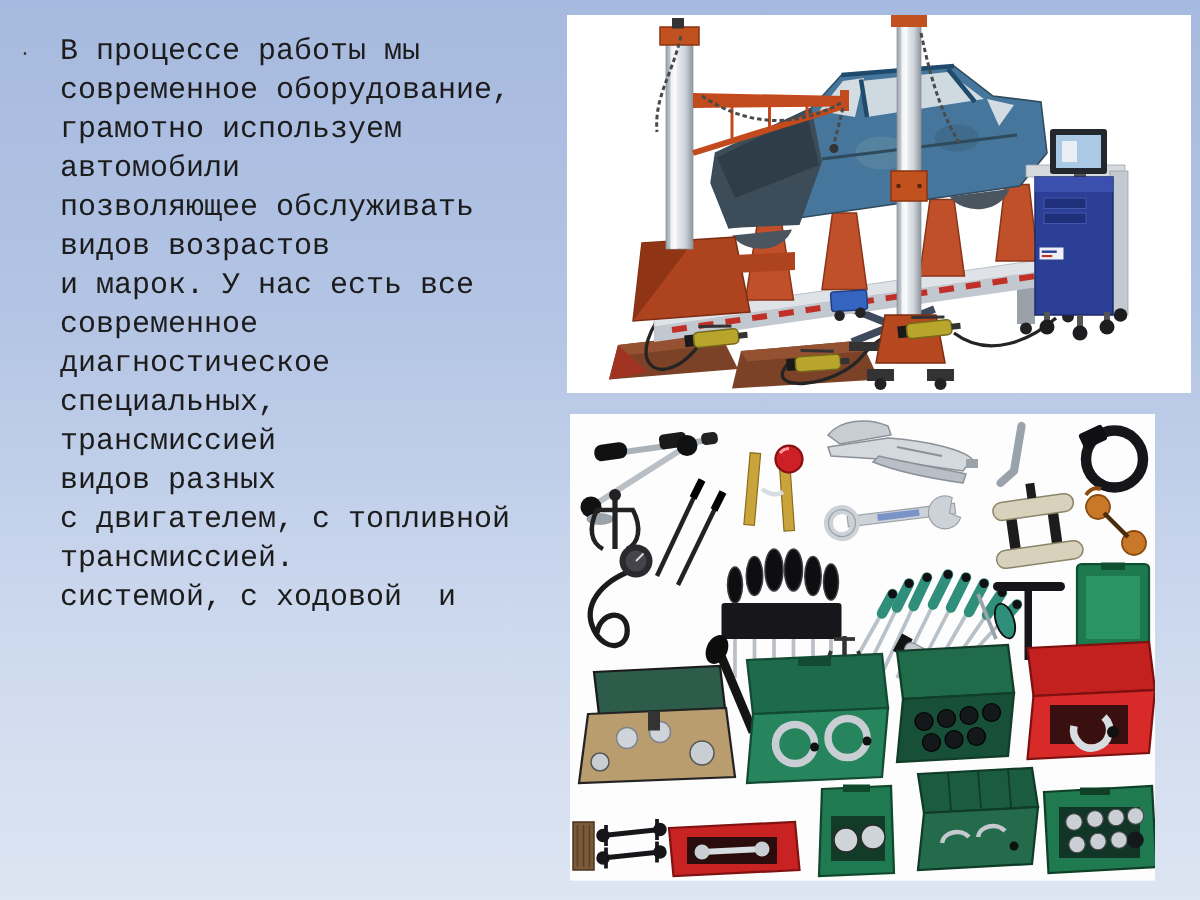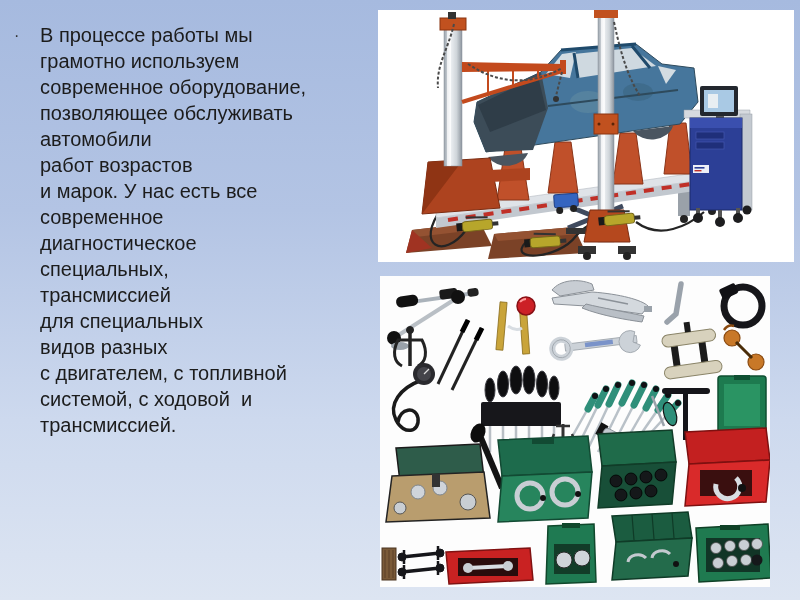"В процессе работы мы" .line { font-family: none -> Liberation Mono, monospace }
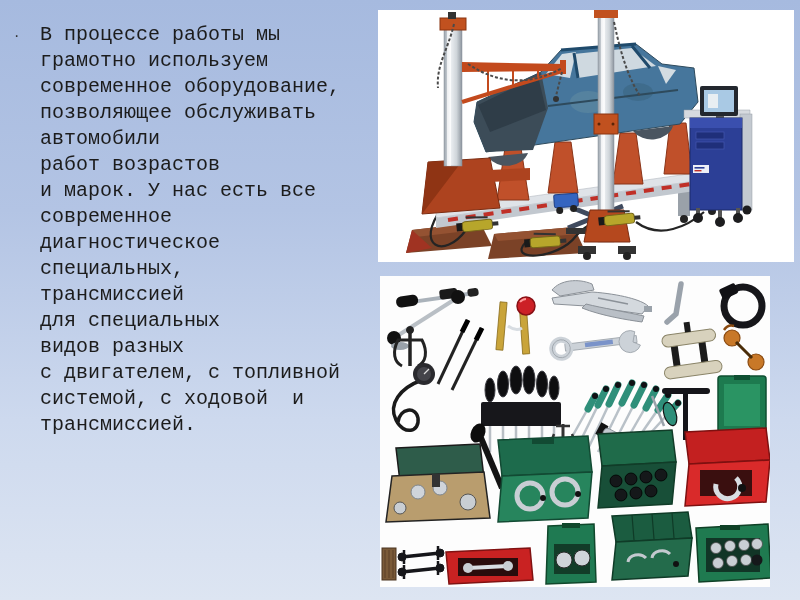"грамотно используем" div.line { order: before "современное оборудование," -> after "современное оборудование," }
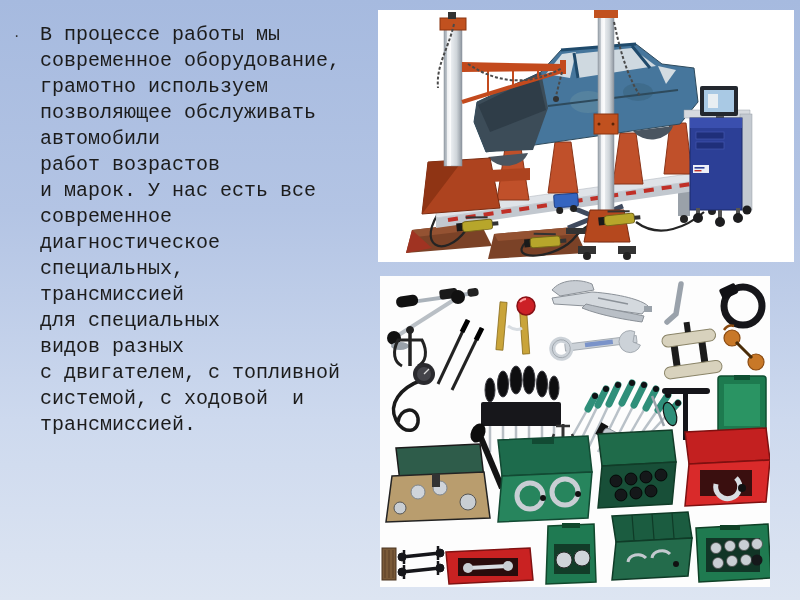"позволяющее обслуживать" div.line { order: before "автомобили" -> after "автомобили" }
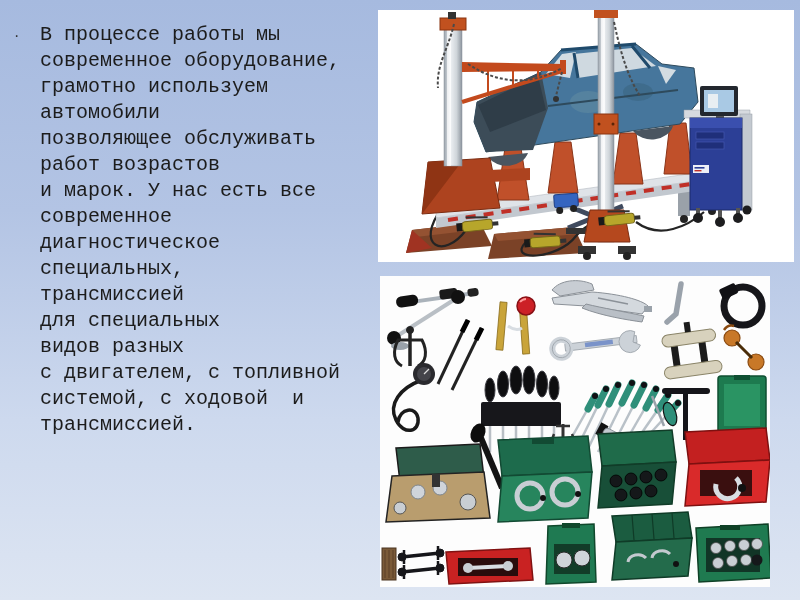"работ возрастов" div.line { text: работ -> видов }
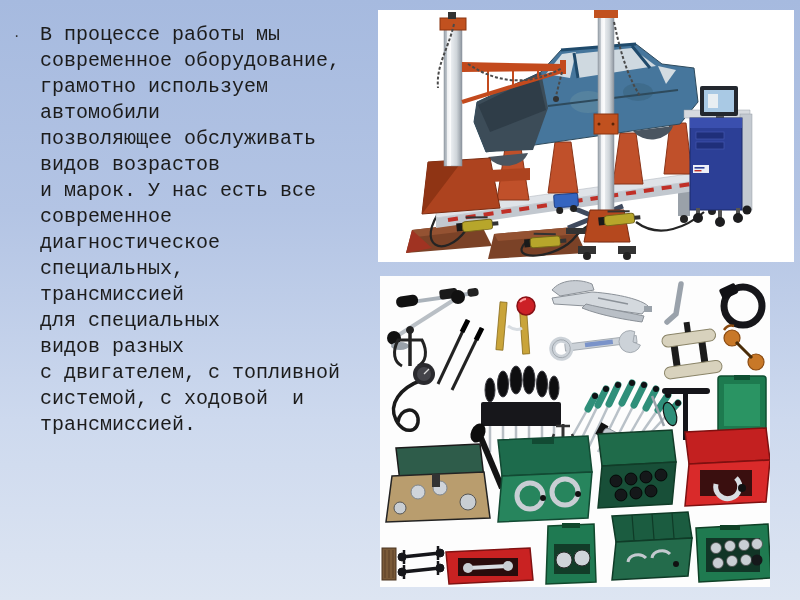"для специальных" div.line { html: <div>для специальных</div> -> none }
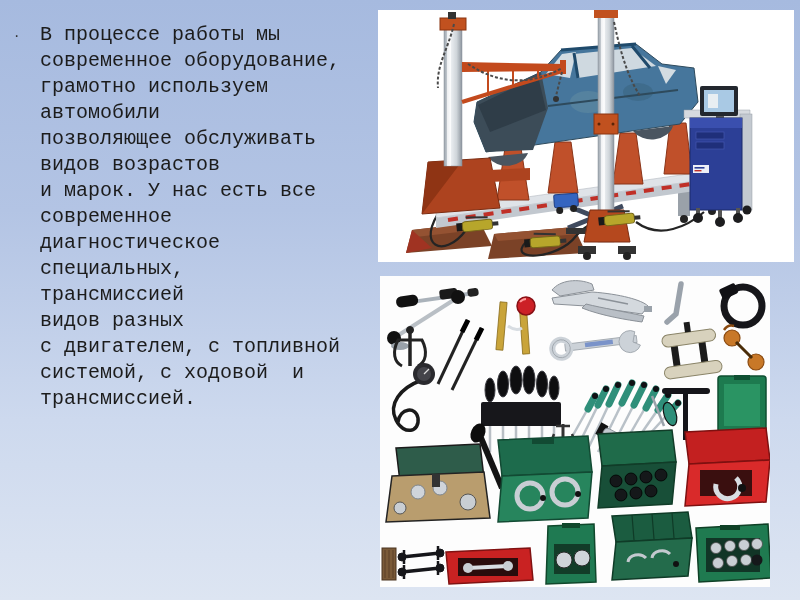"системой, с ходовой и" div.line { order: before "трансмиссией." -> after "трансмиссией." }
